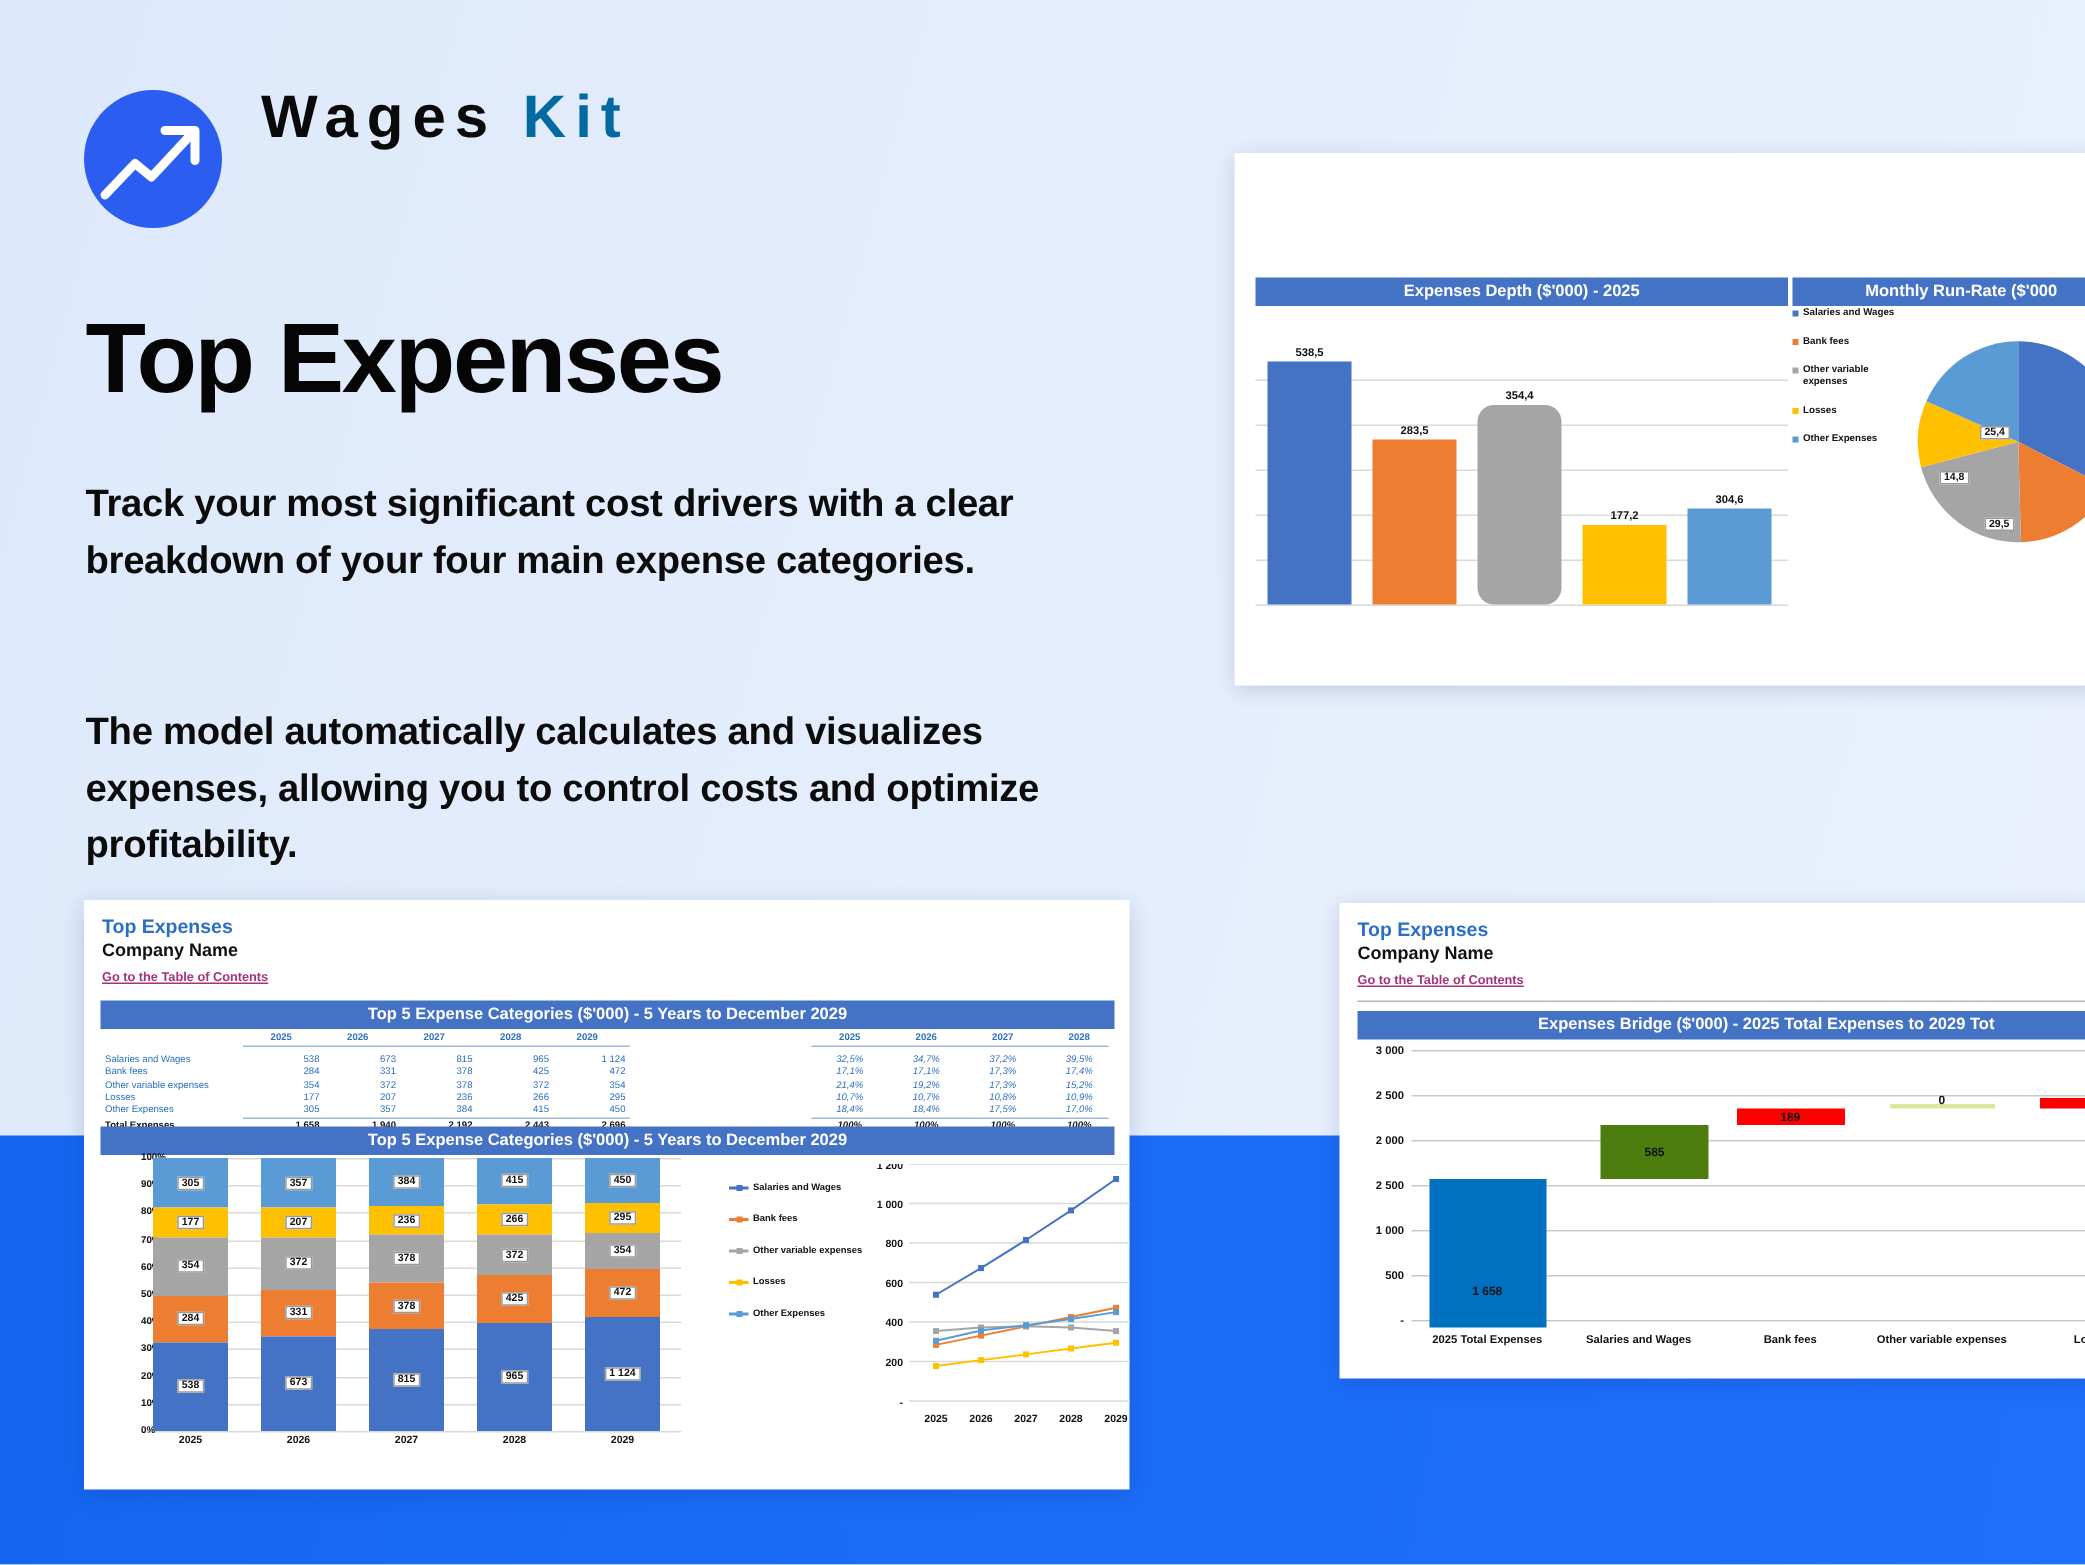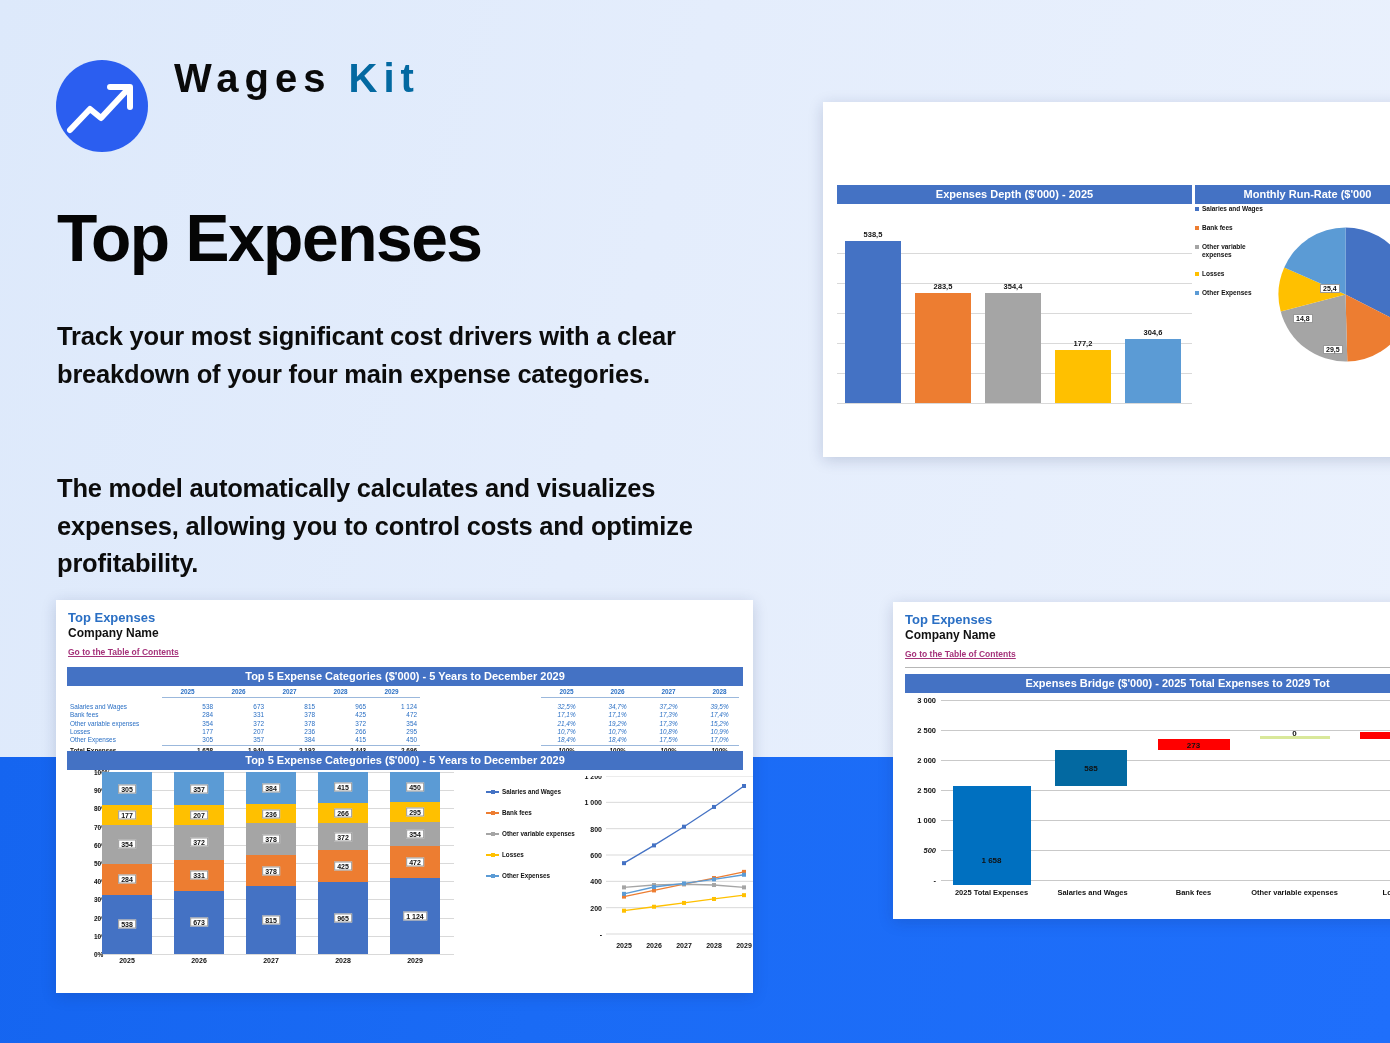"354,4" div.pa-bar { border-radius: none -> 11px; height: 110px -> 133px }
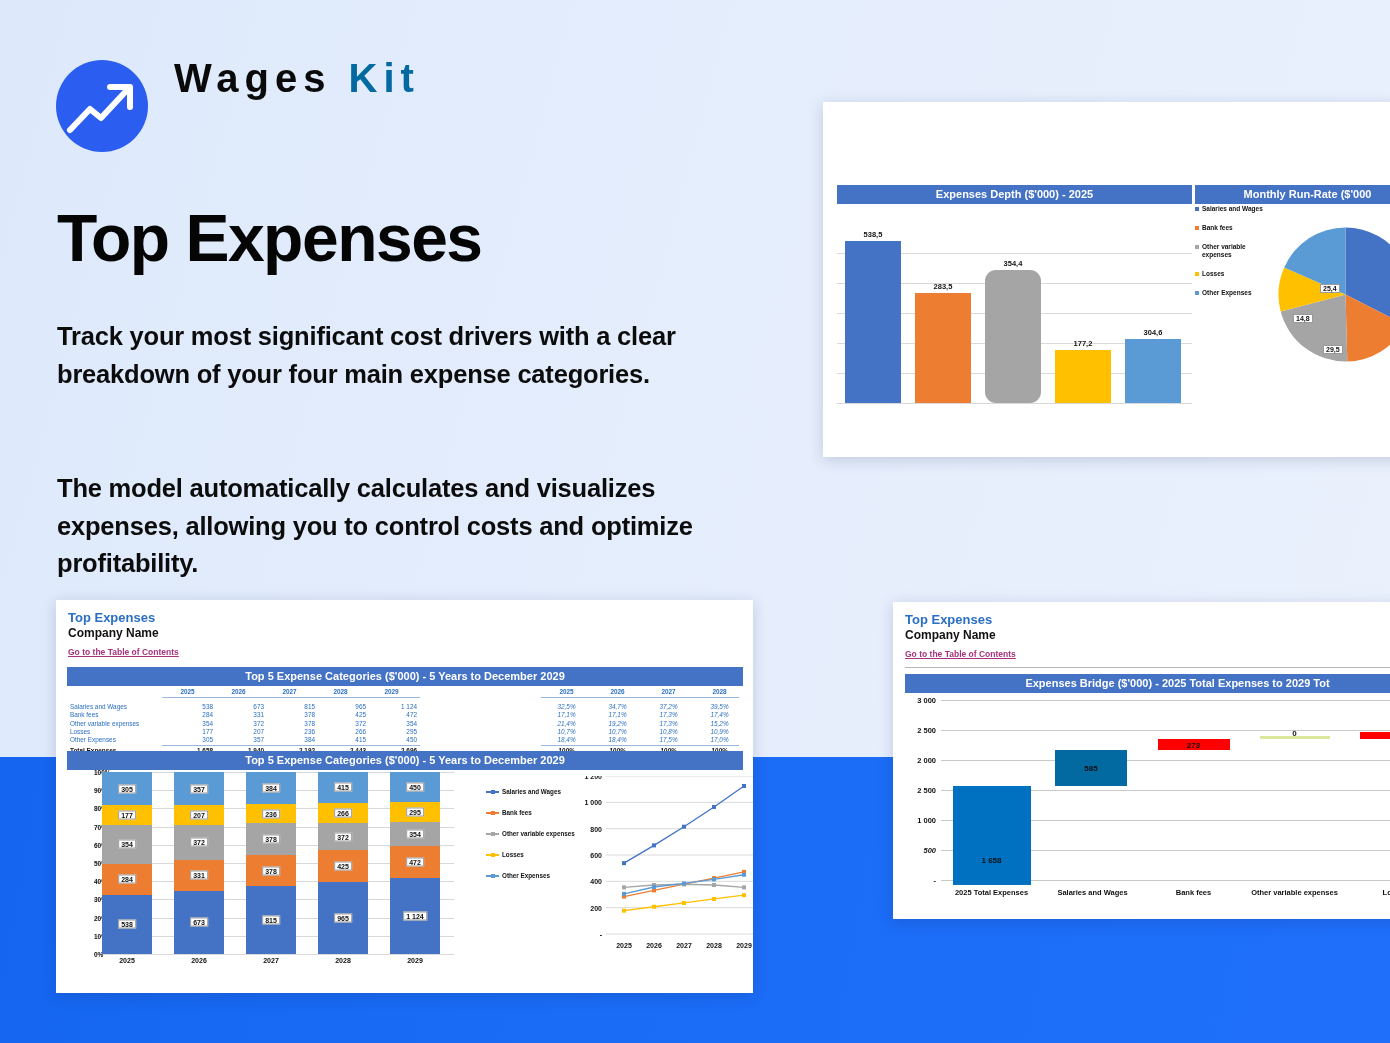"273" div.wf-val { text: 273 -> 189 }
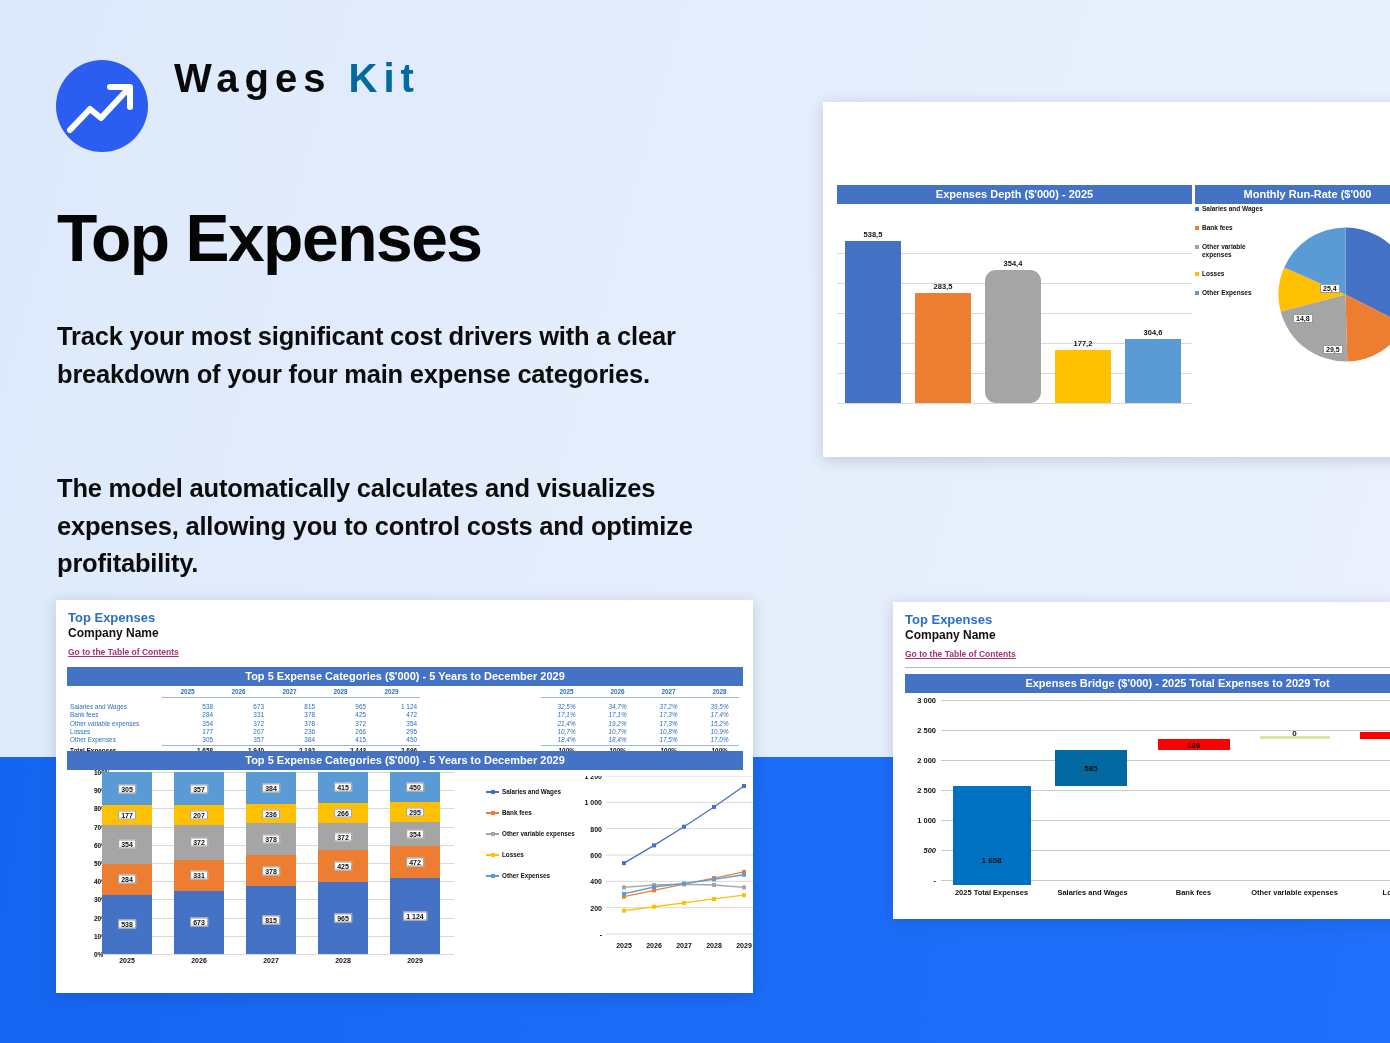"585" div.wf-bar { background: #0369a1 -> #4d7c0f; left: 114px -> 126px }
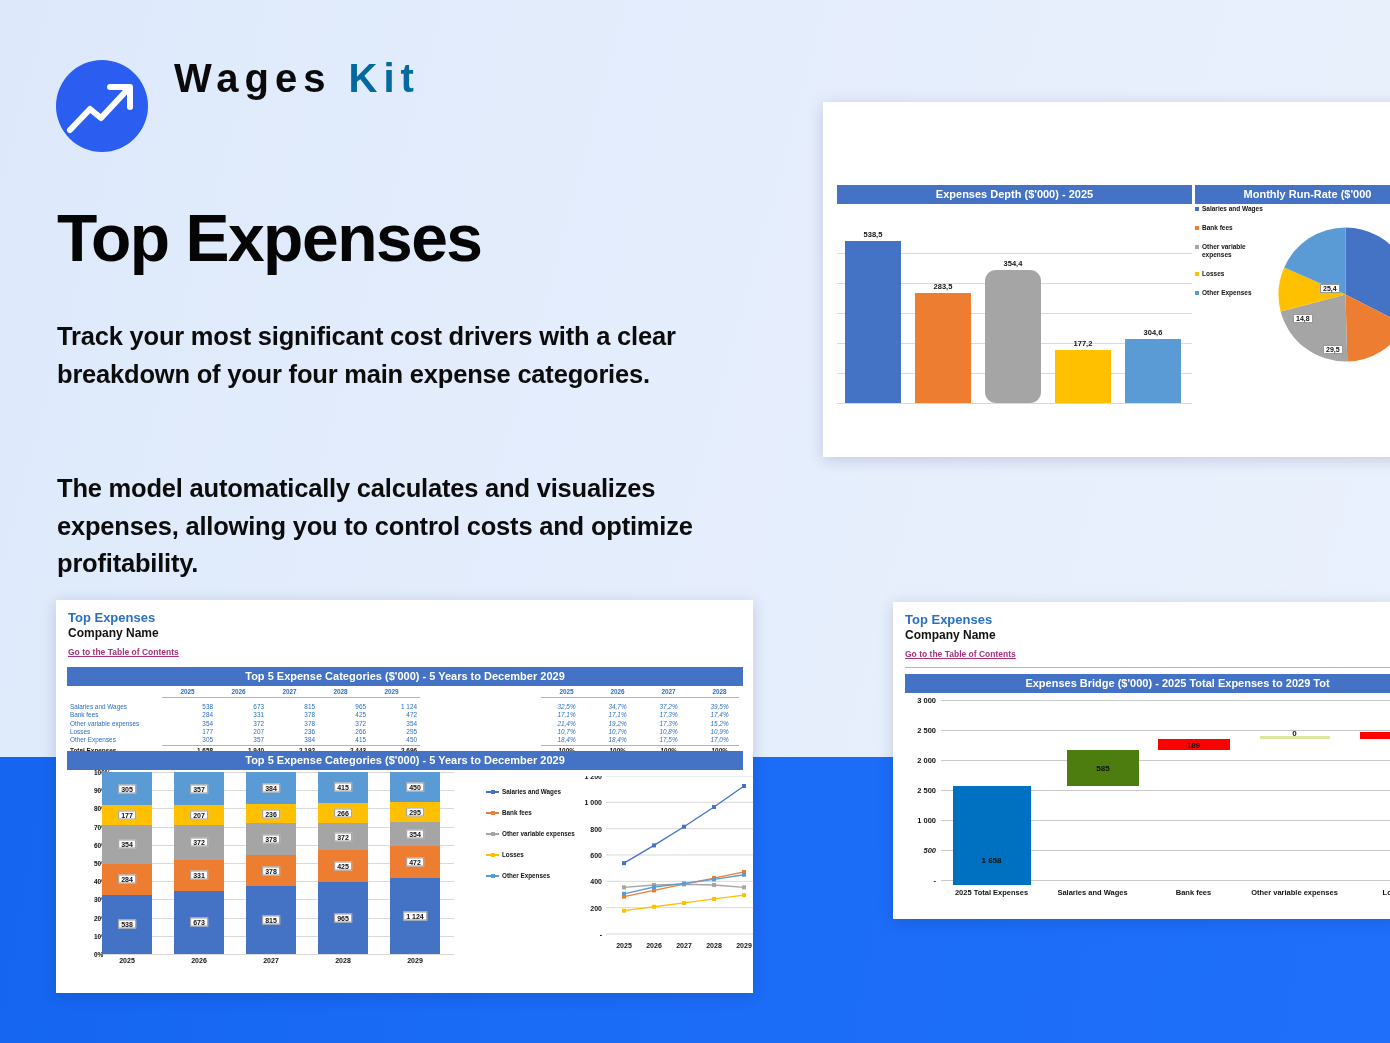"500" div.pc-ylab { font-style: italic -> none }
